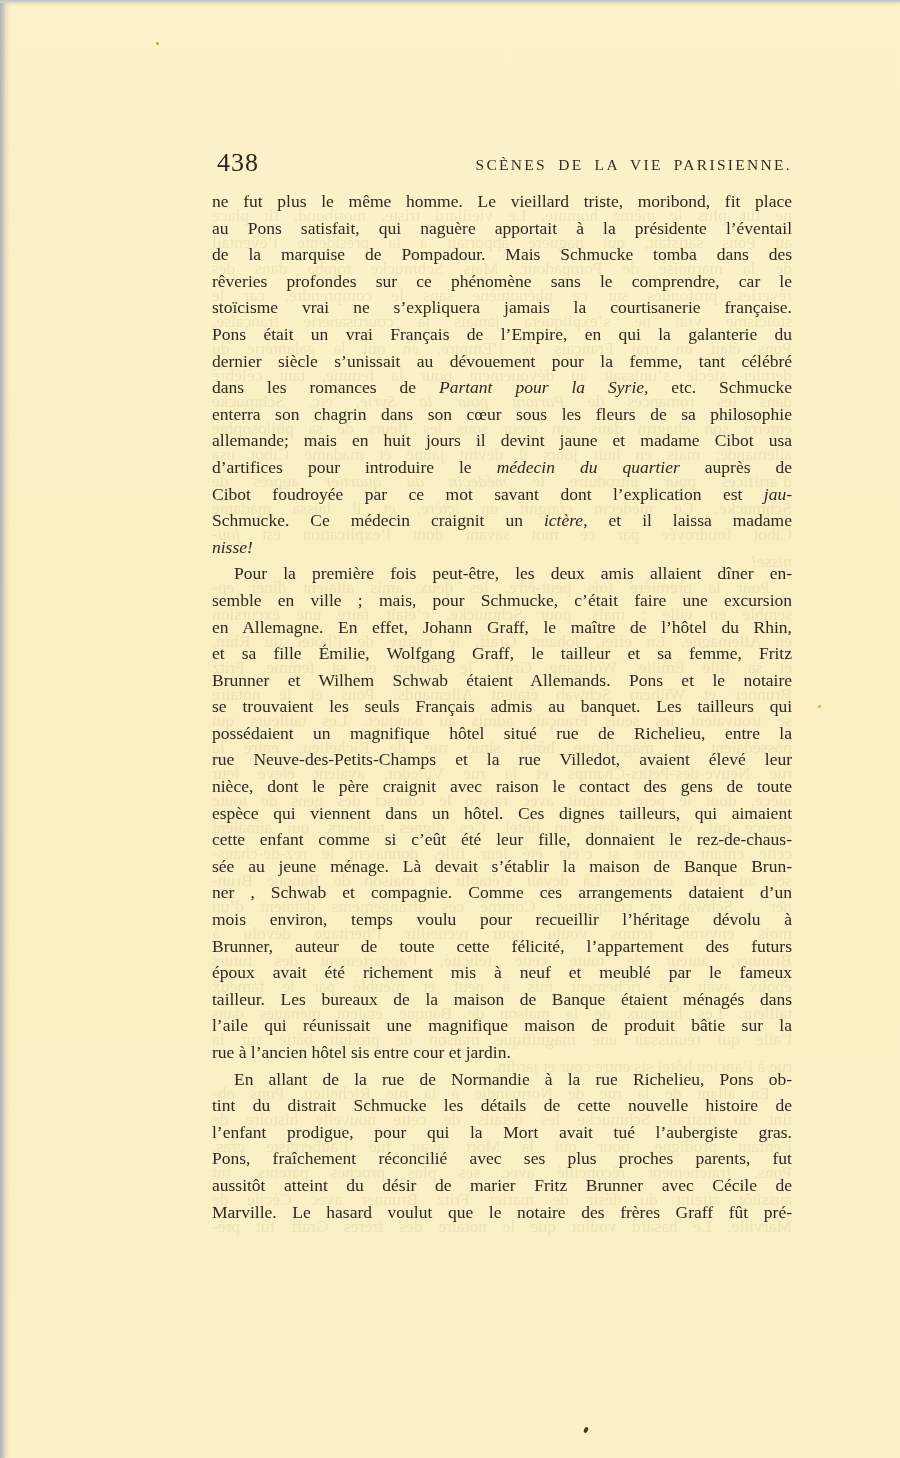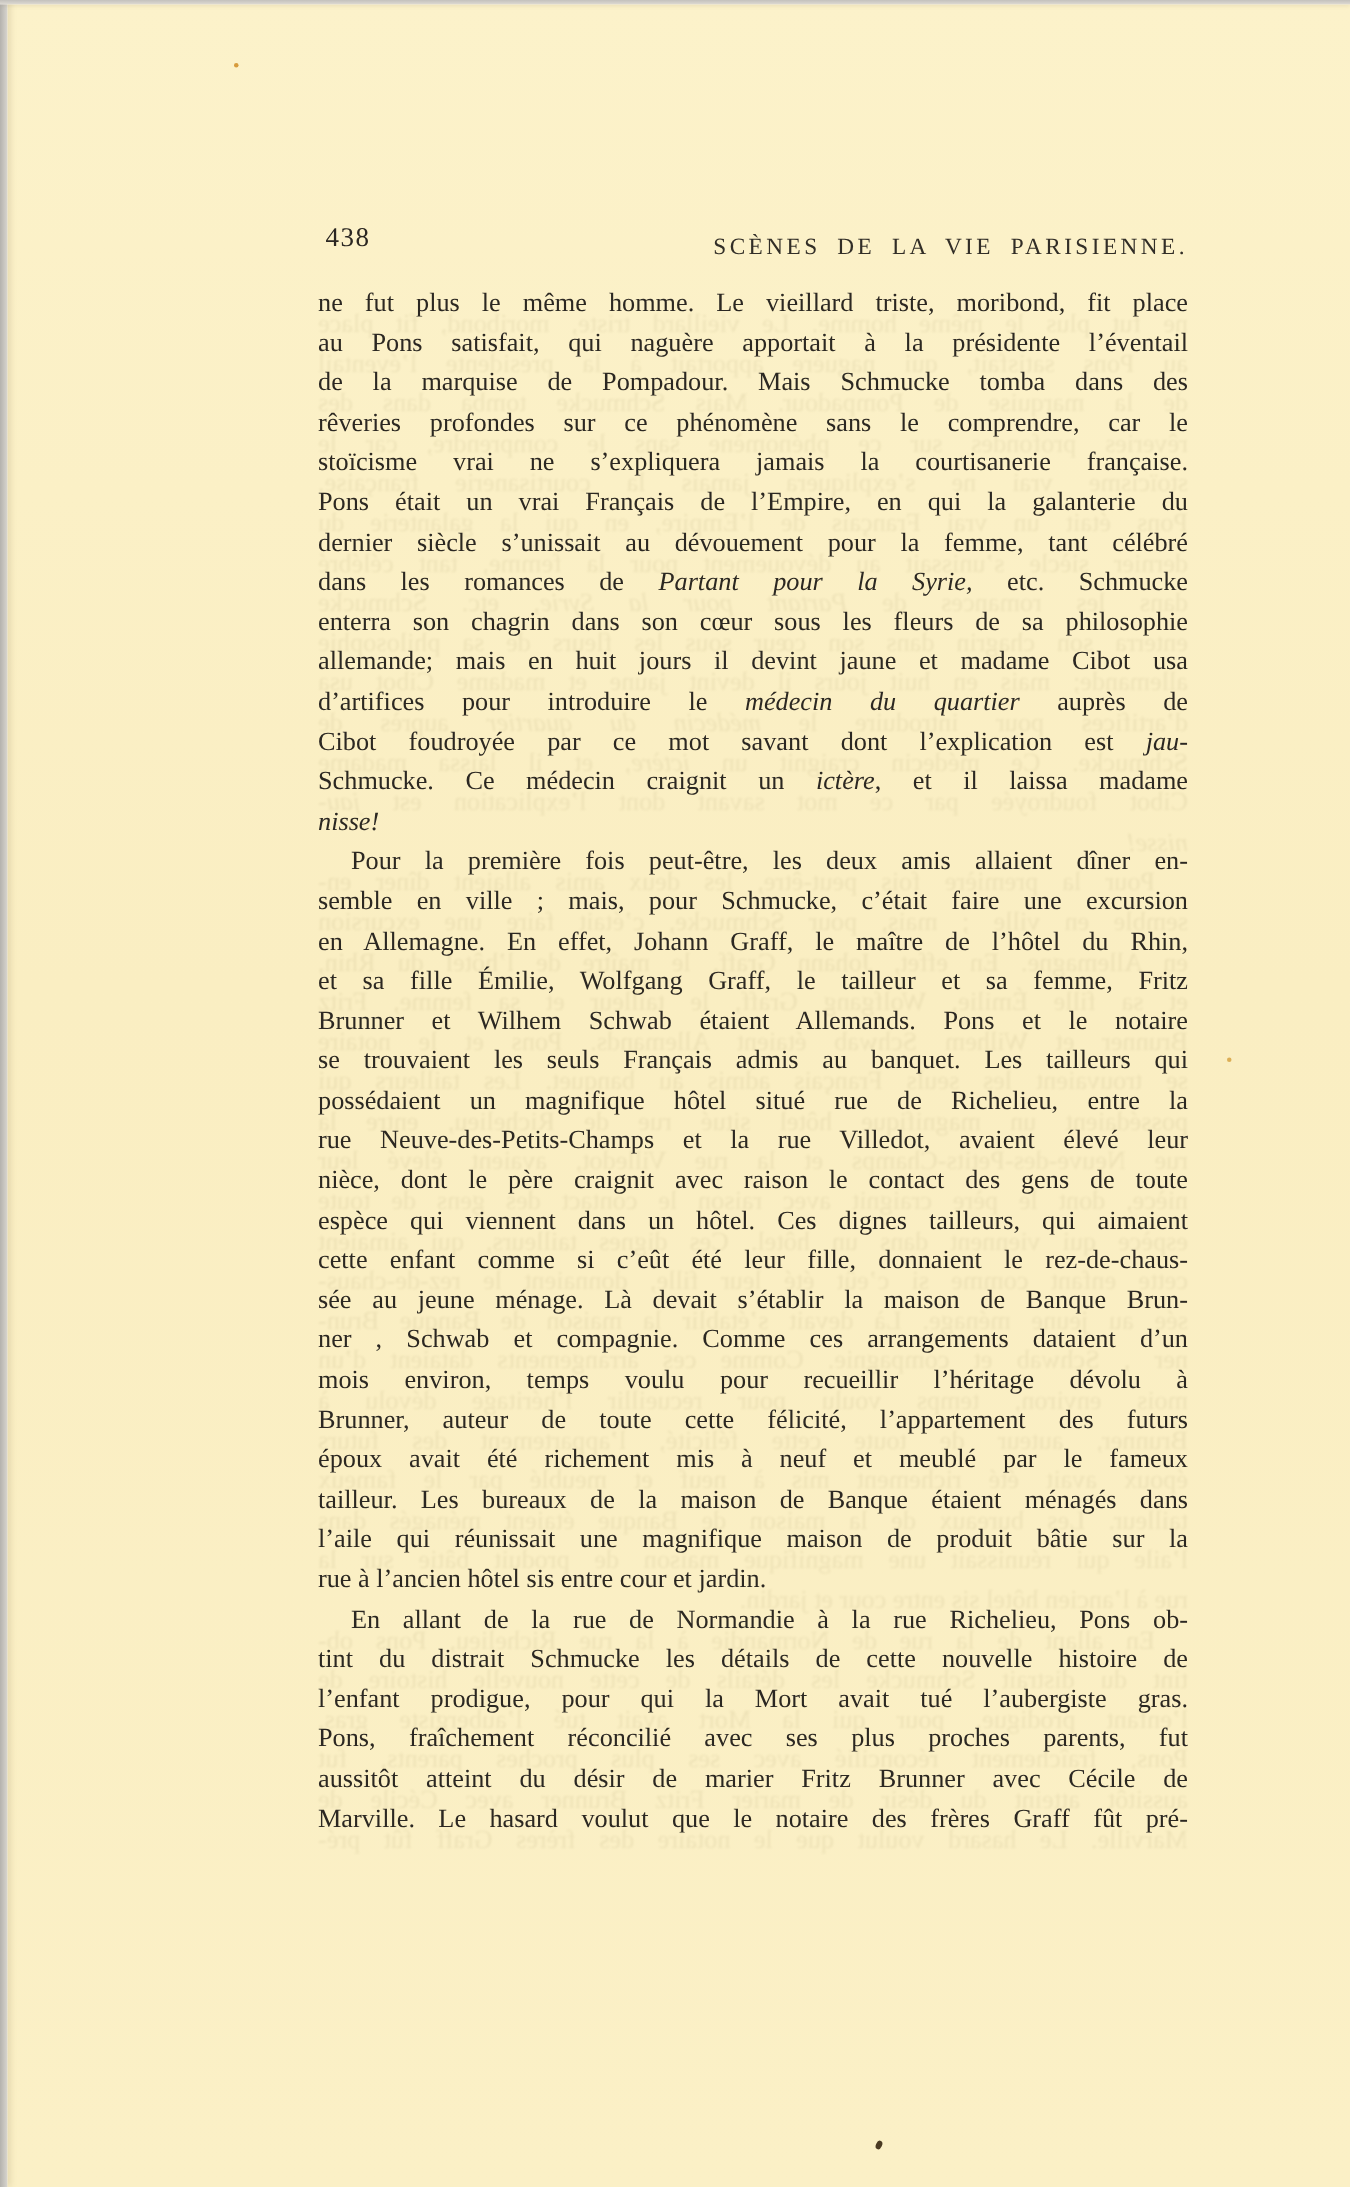"438" .pagenum { font-size: 18px -> 26px }
